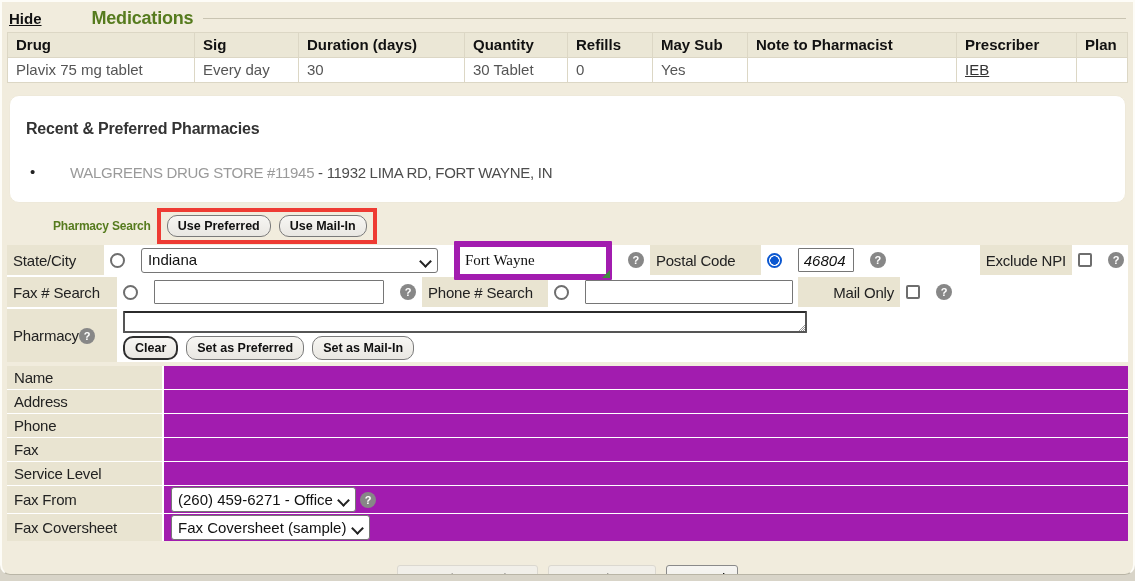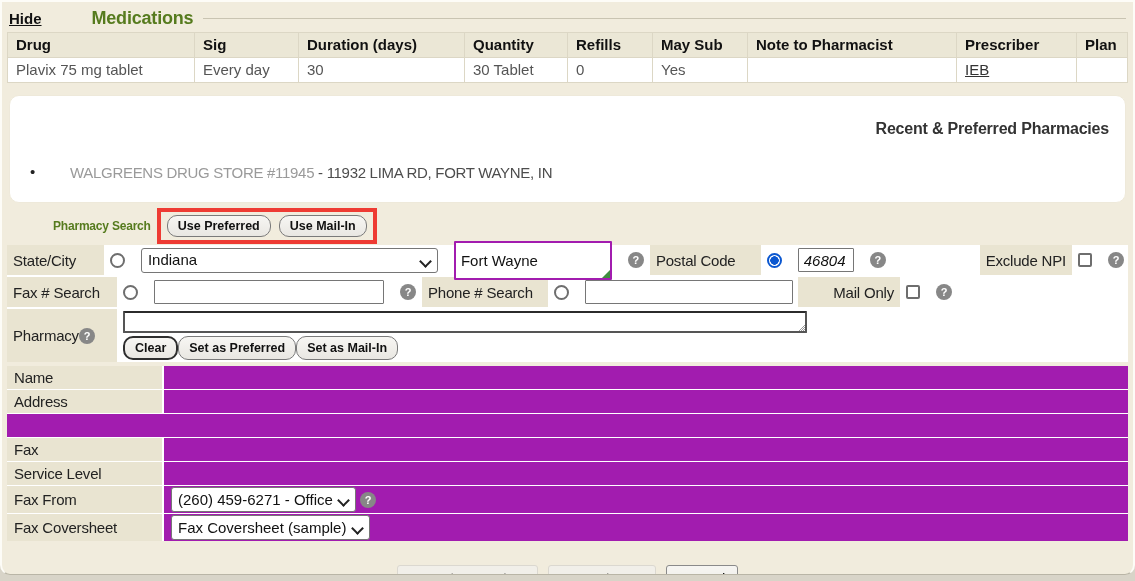"Recent & Preferred Pharmacies" .card h3 { text-align: right -> none }
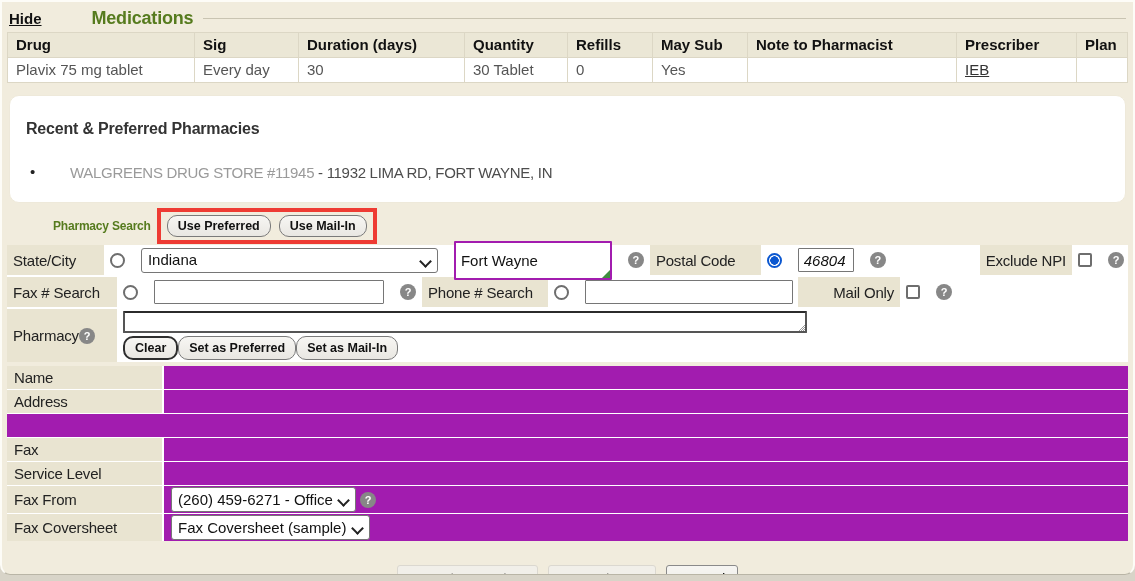"Fort Wayne" .city-wrap input { border: 2px solid #a21caf -> 6px solid #a21caf; font-family: none -> Liberation Serif, serif }
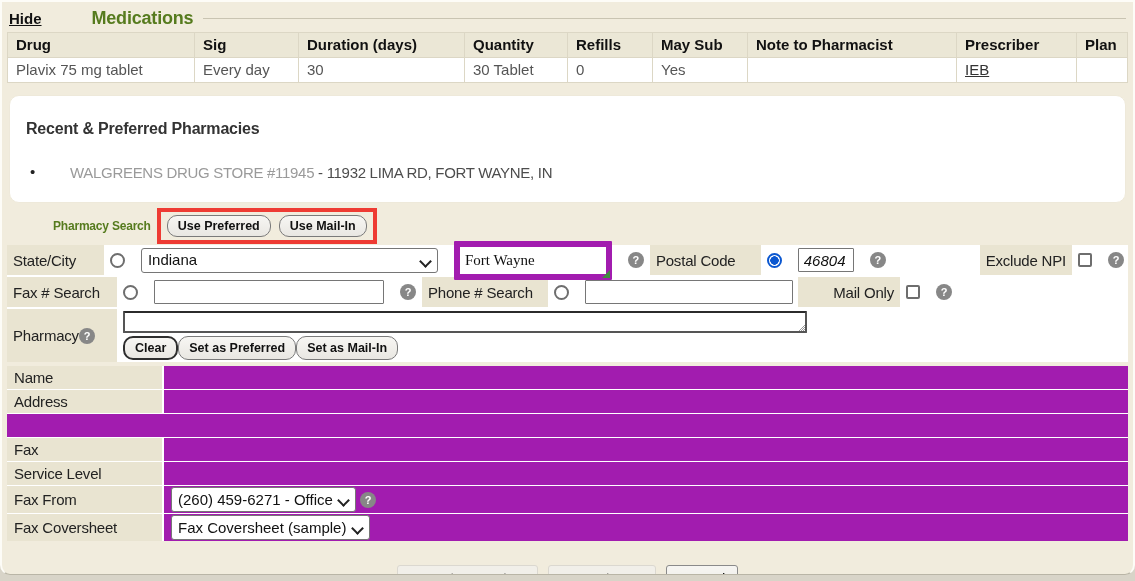"Clear" .pharm-btns { gap: none -> 8px }
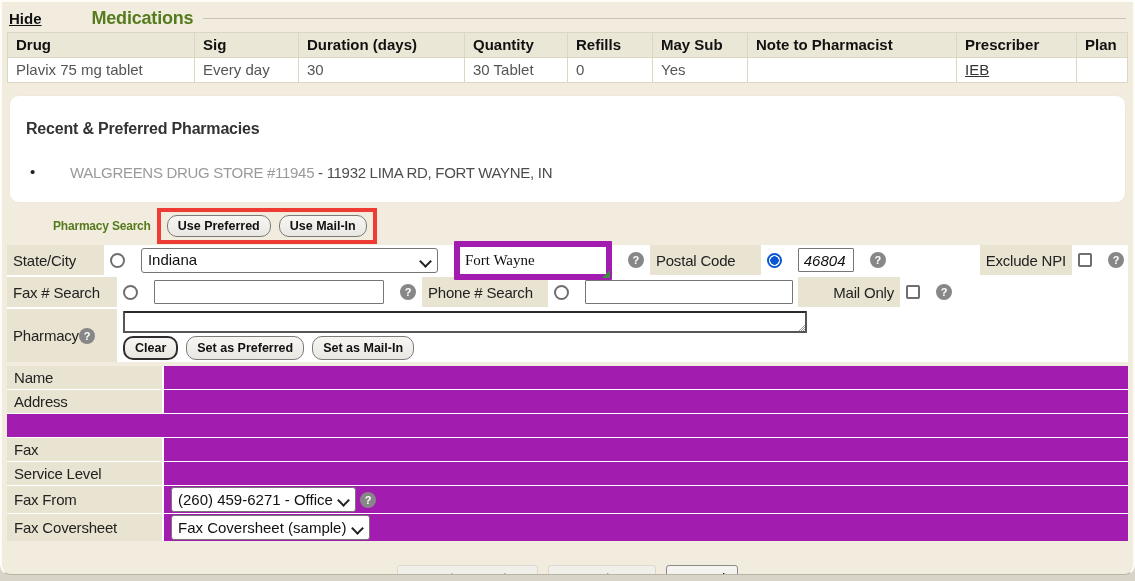"Phone" div.dlbl { html: none -> <div>Phone</div> }
